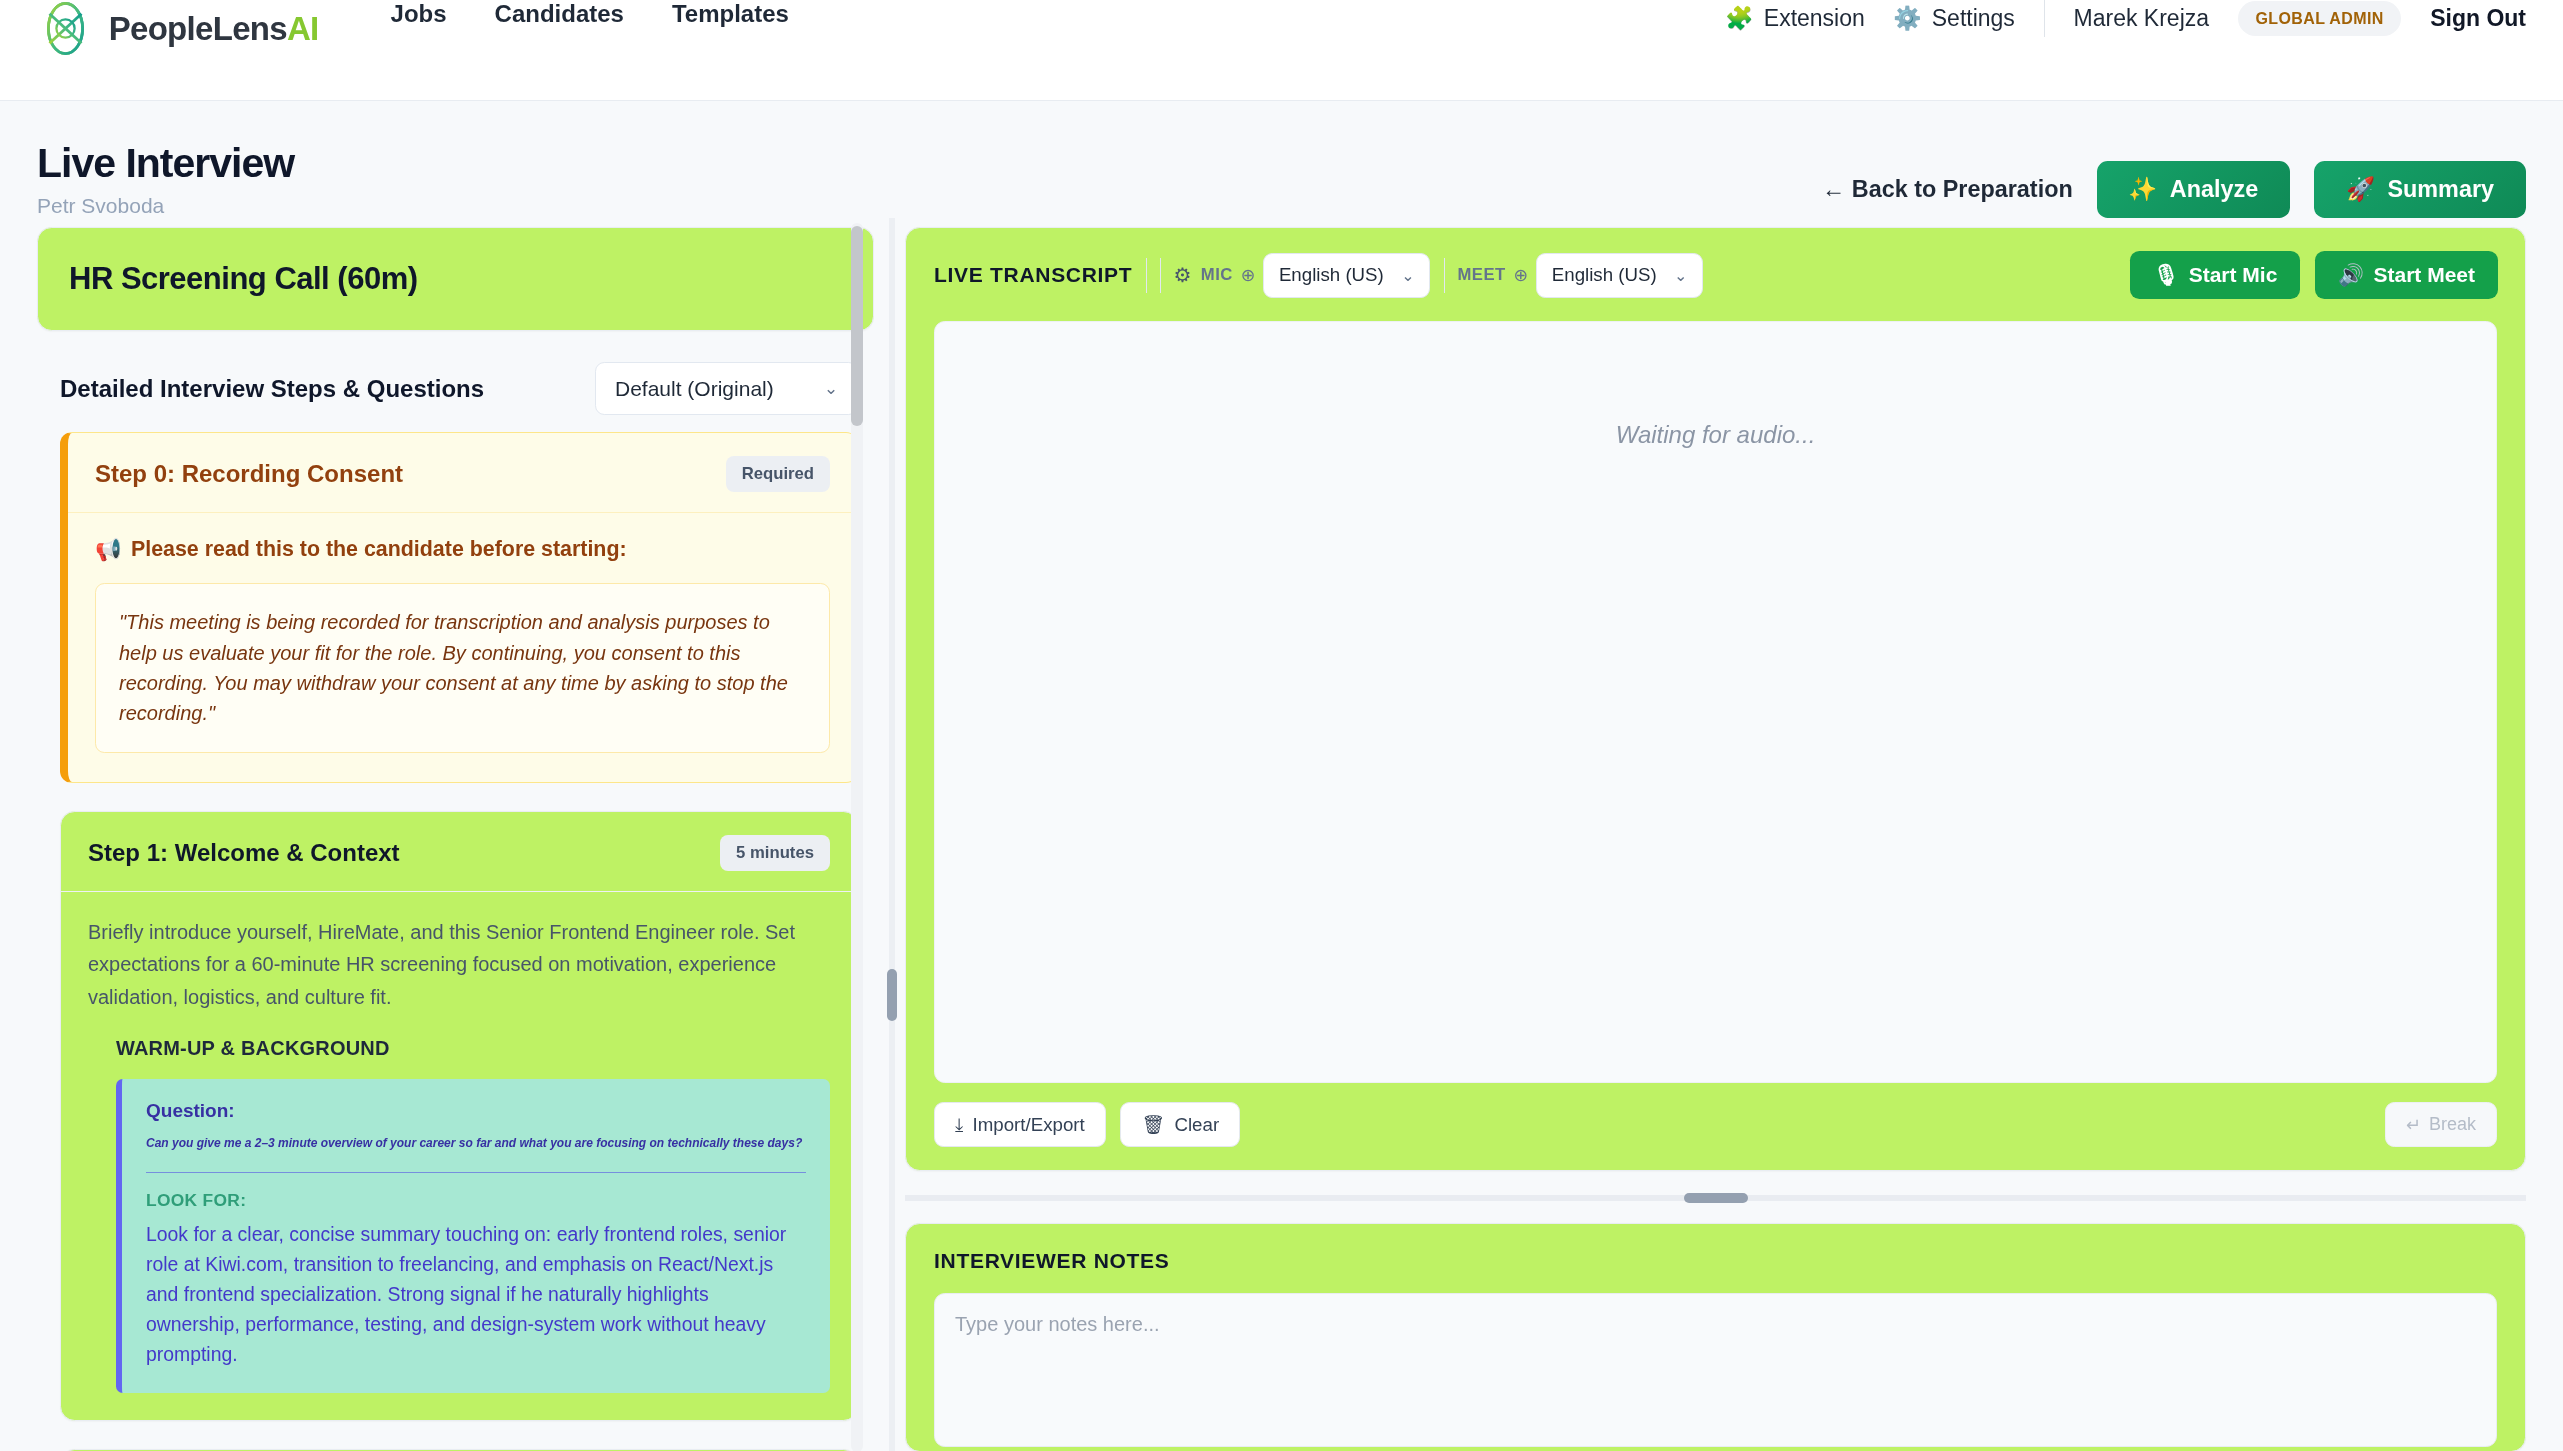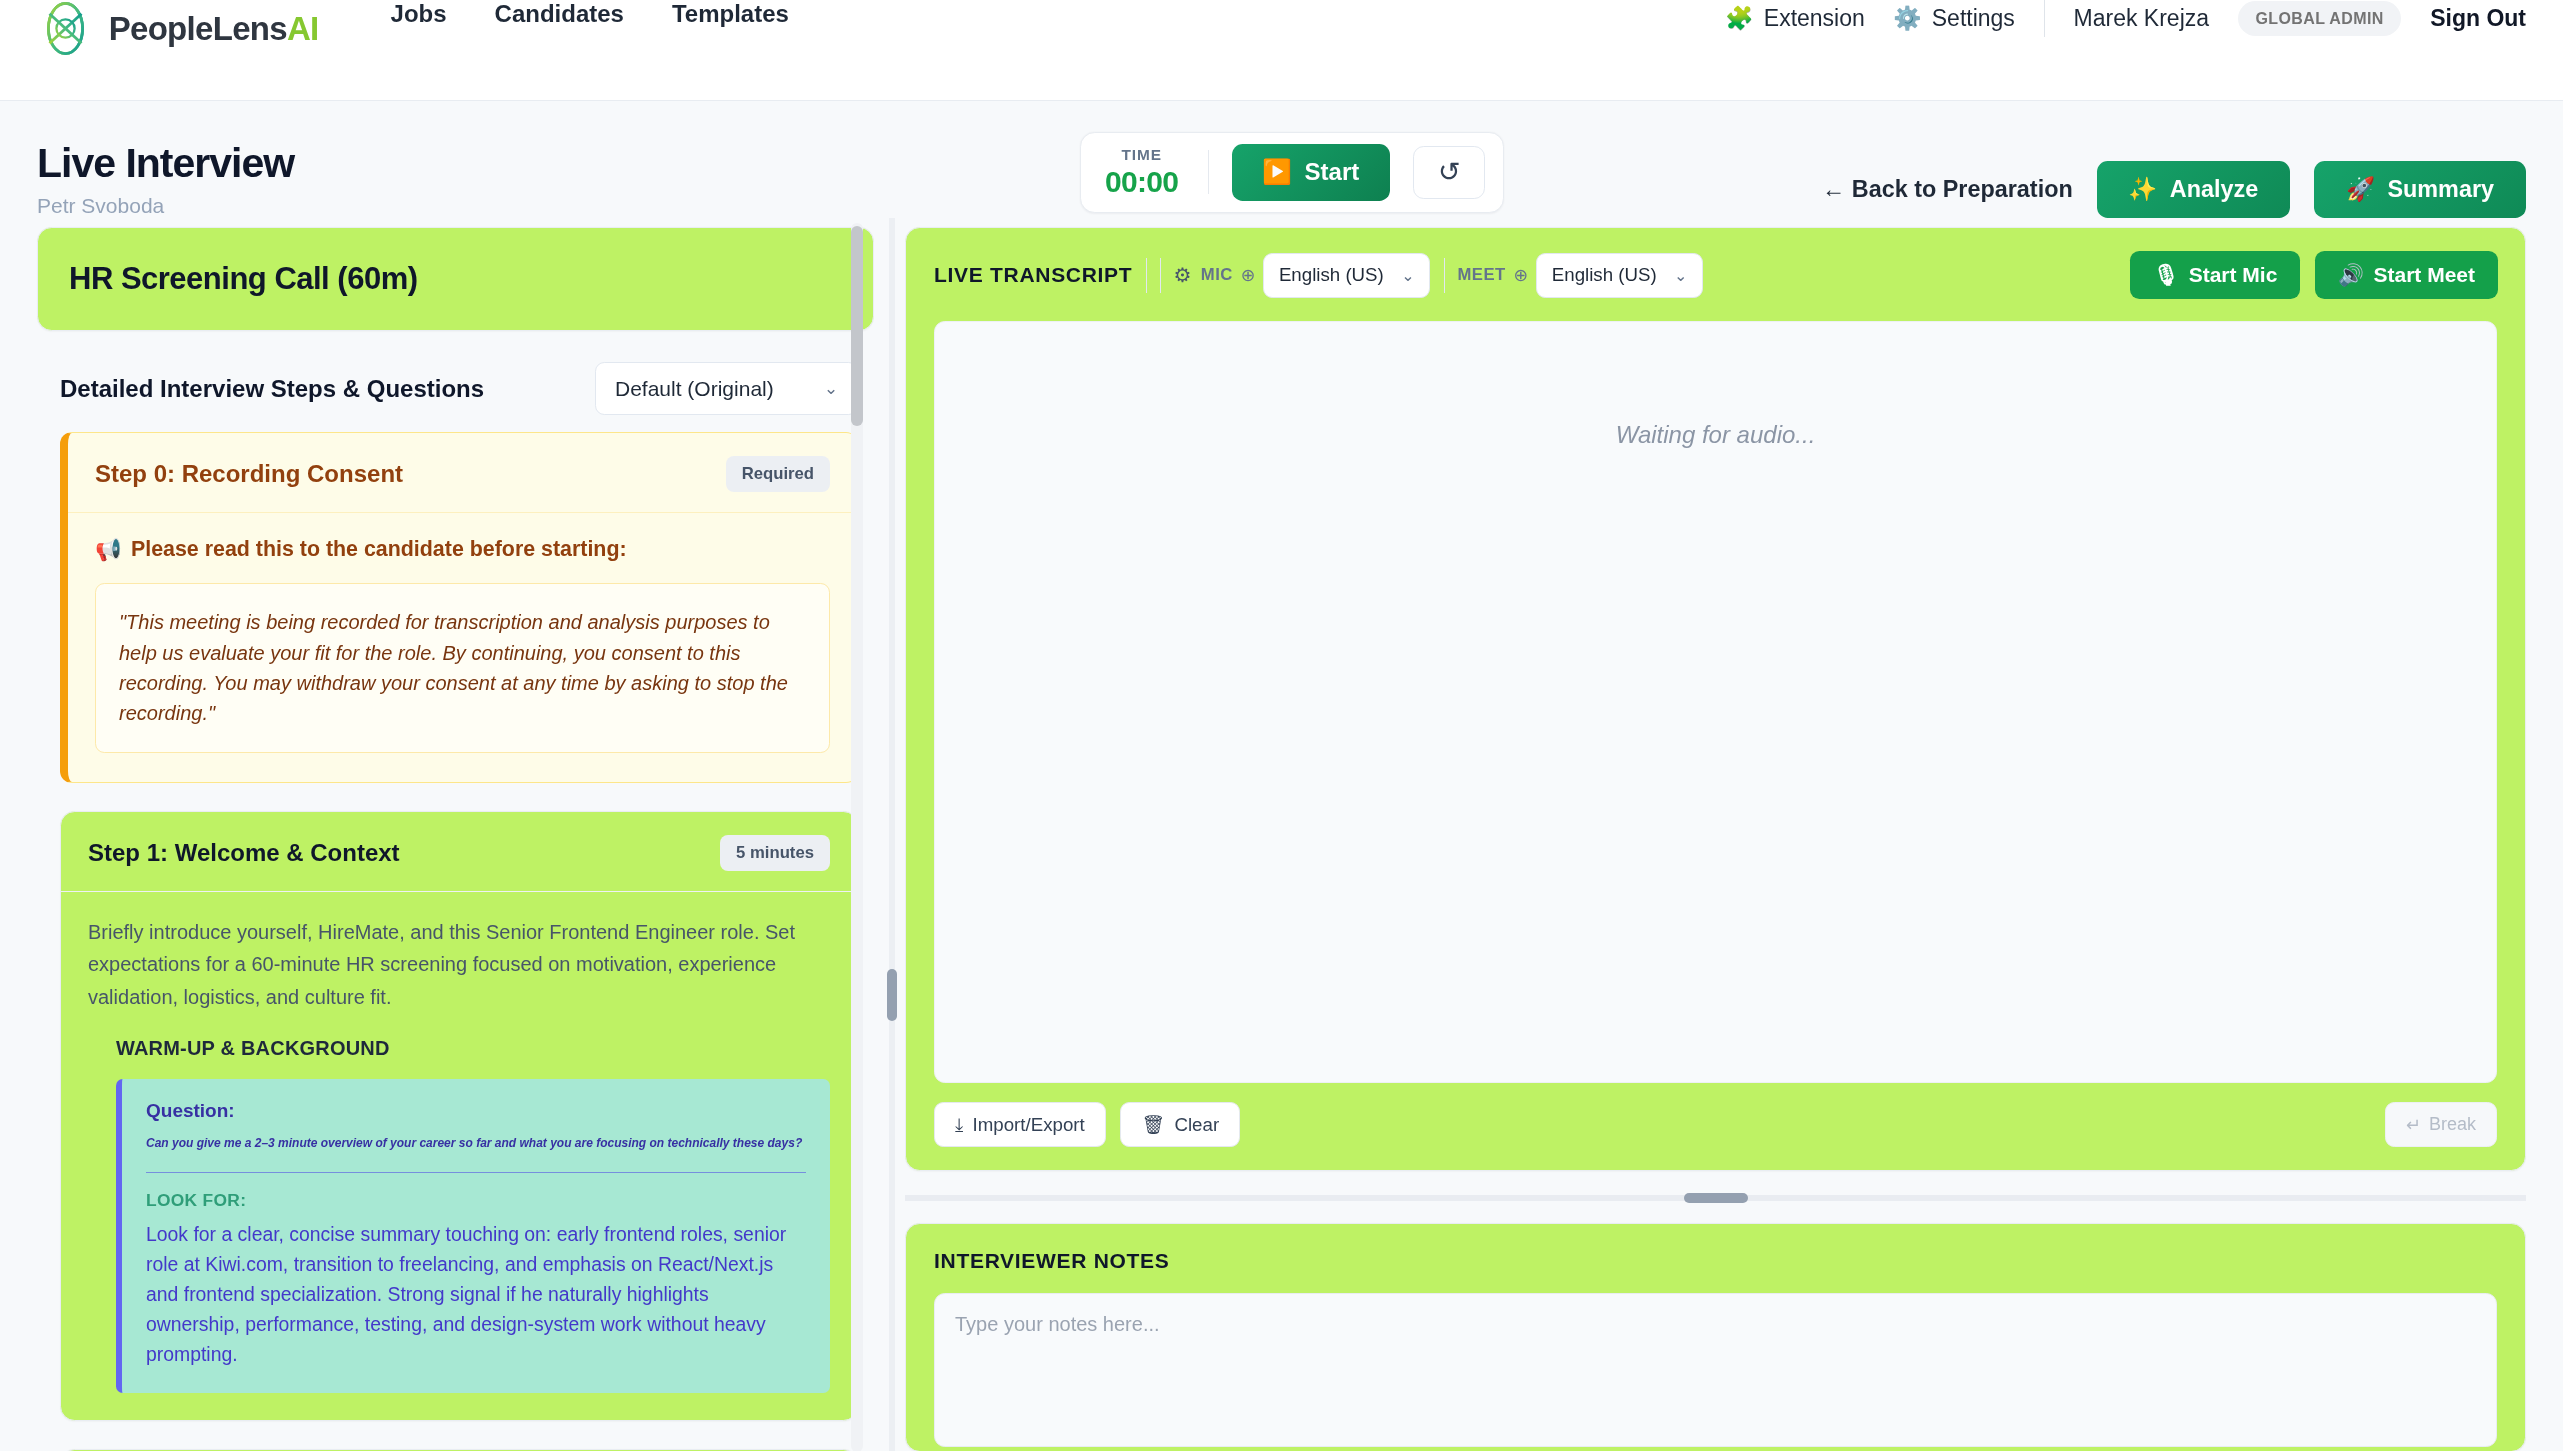"GLOBAL ADMIN" .role-badge { color: #737373 -> #a16207 }
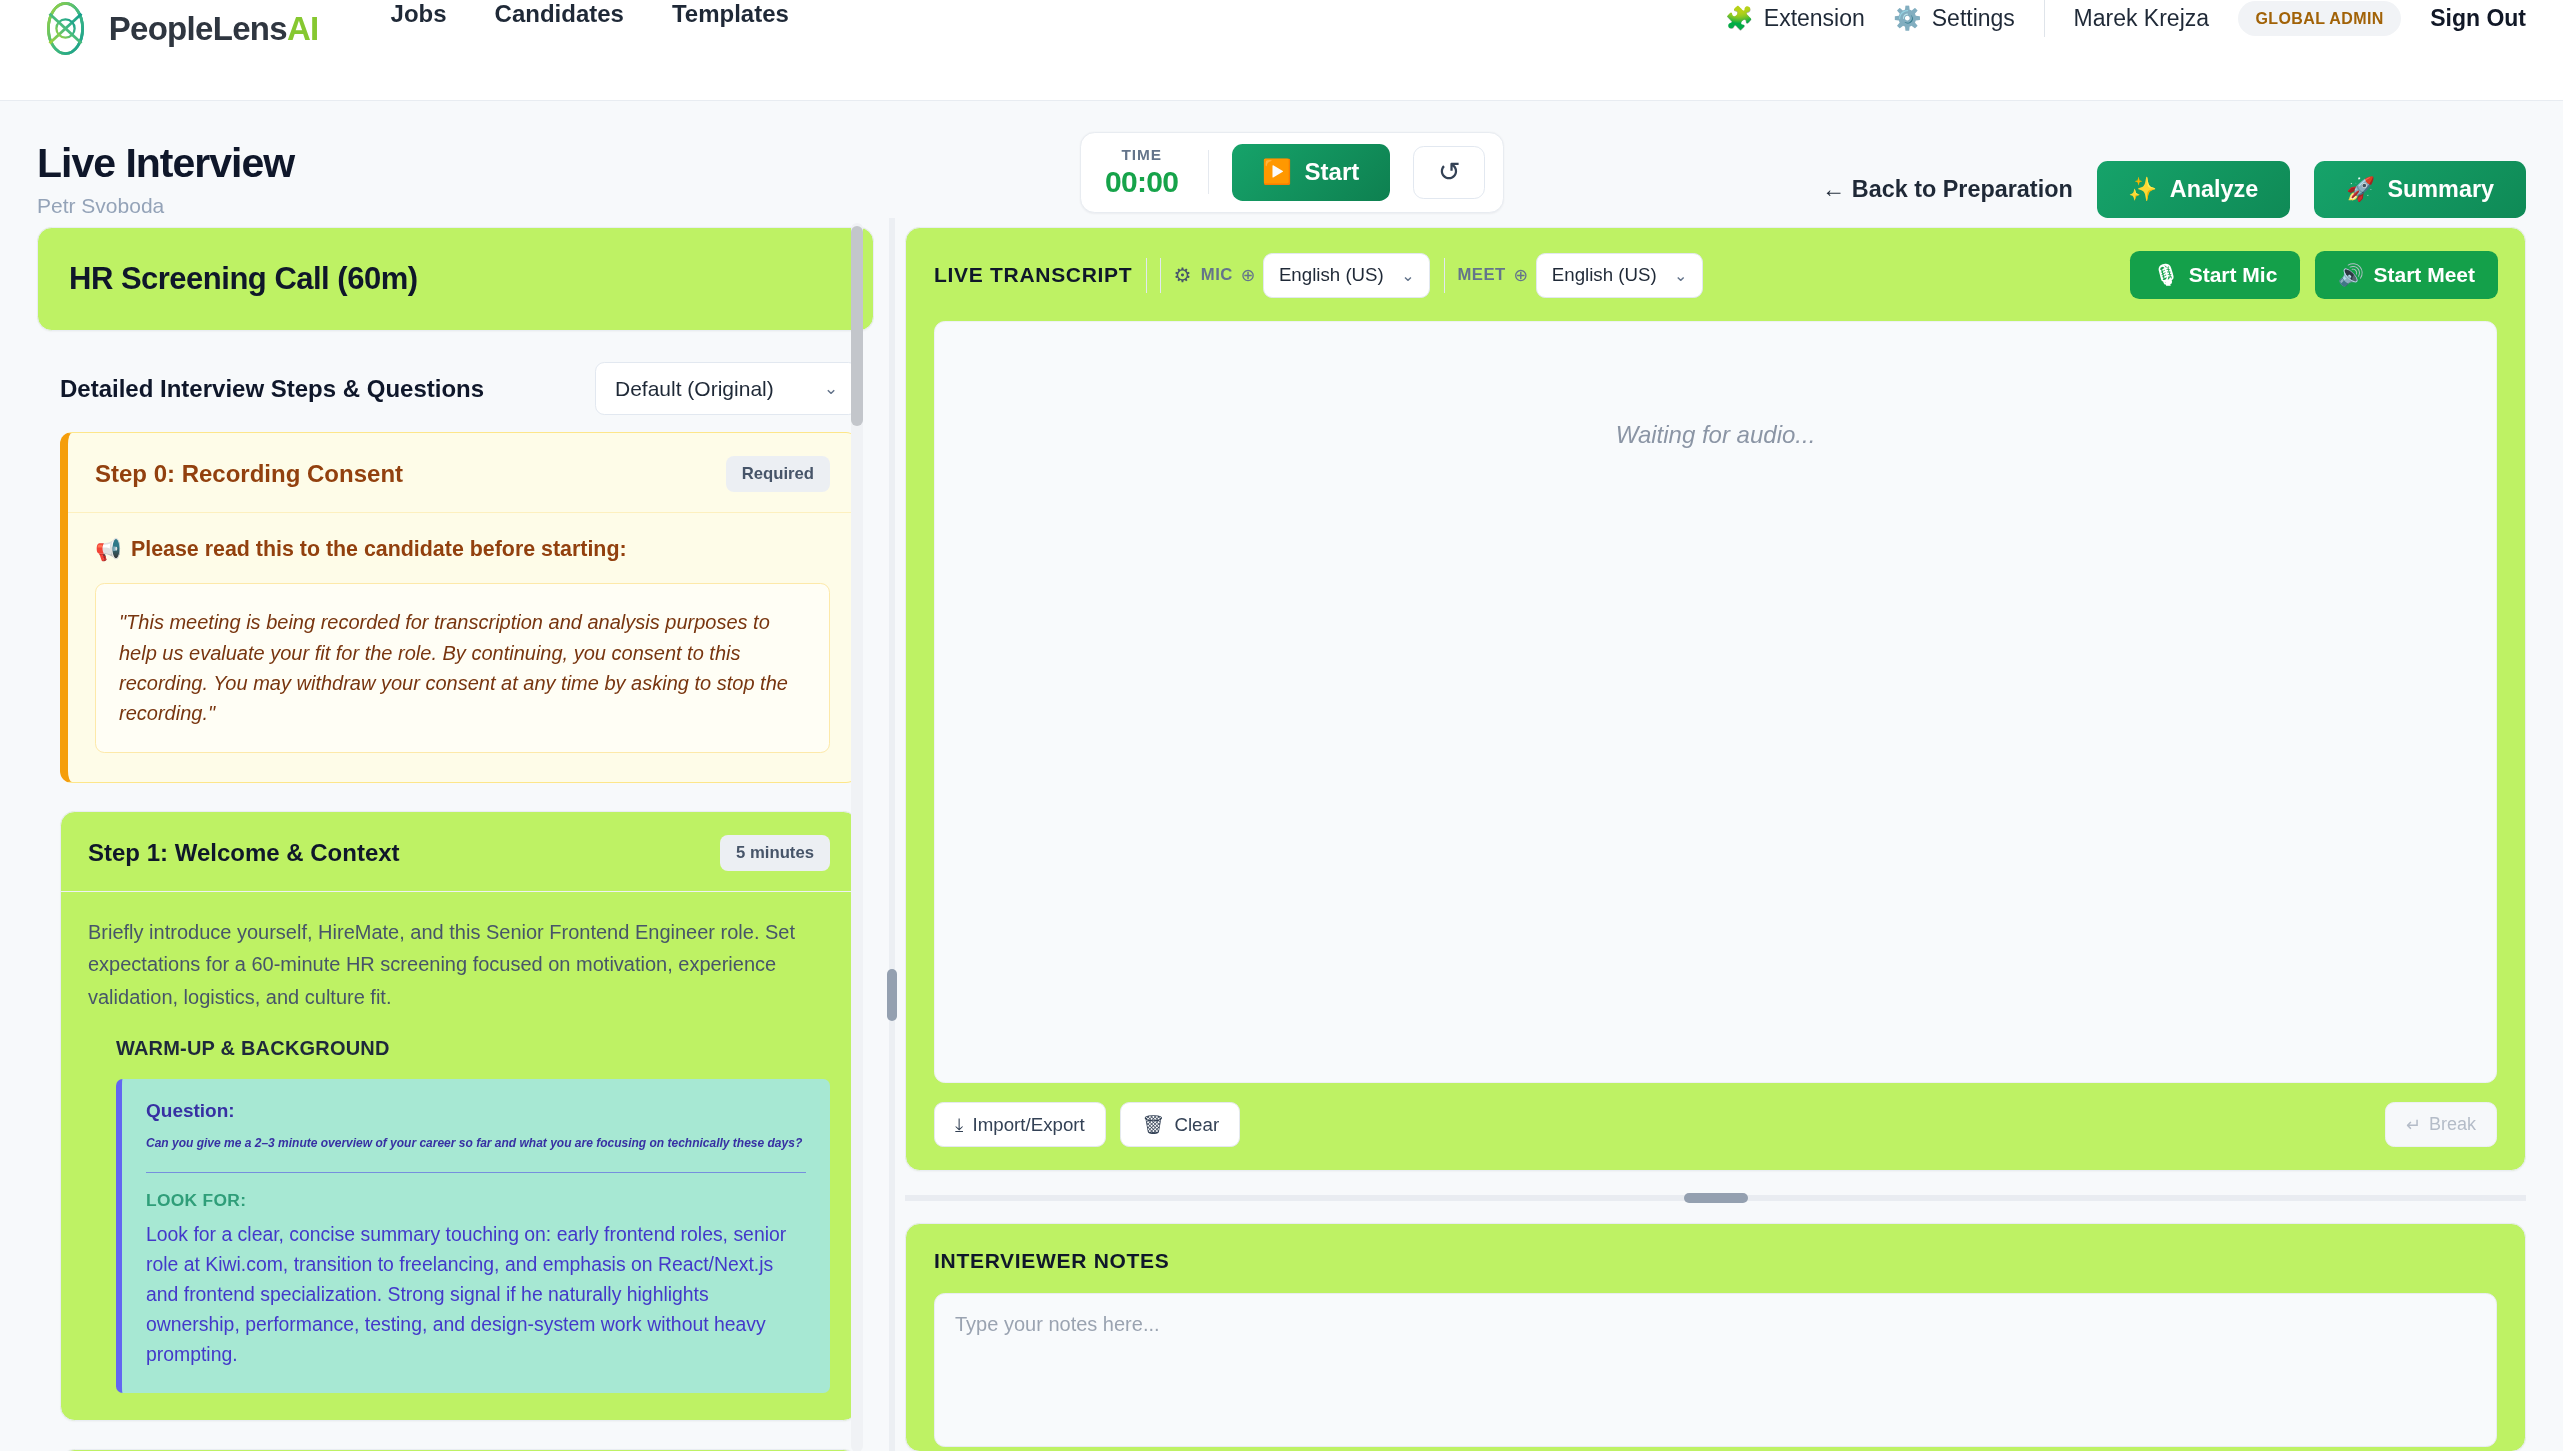"TIME" div.timer-wrap { html: <div> <div> <div>TIME</div> <div>00:00</div> </div> <div></div> <button> <span>▶️</span> <span>Start</span> </button> <button> <span>↺</span> </button> </div> -> none }
